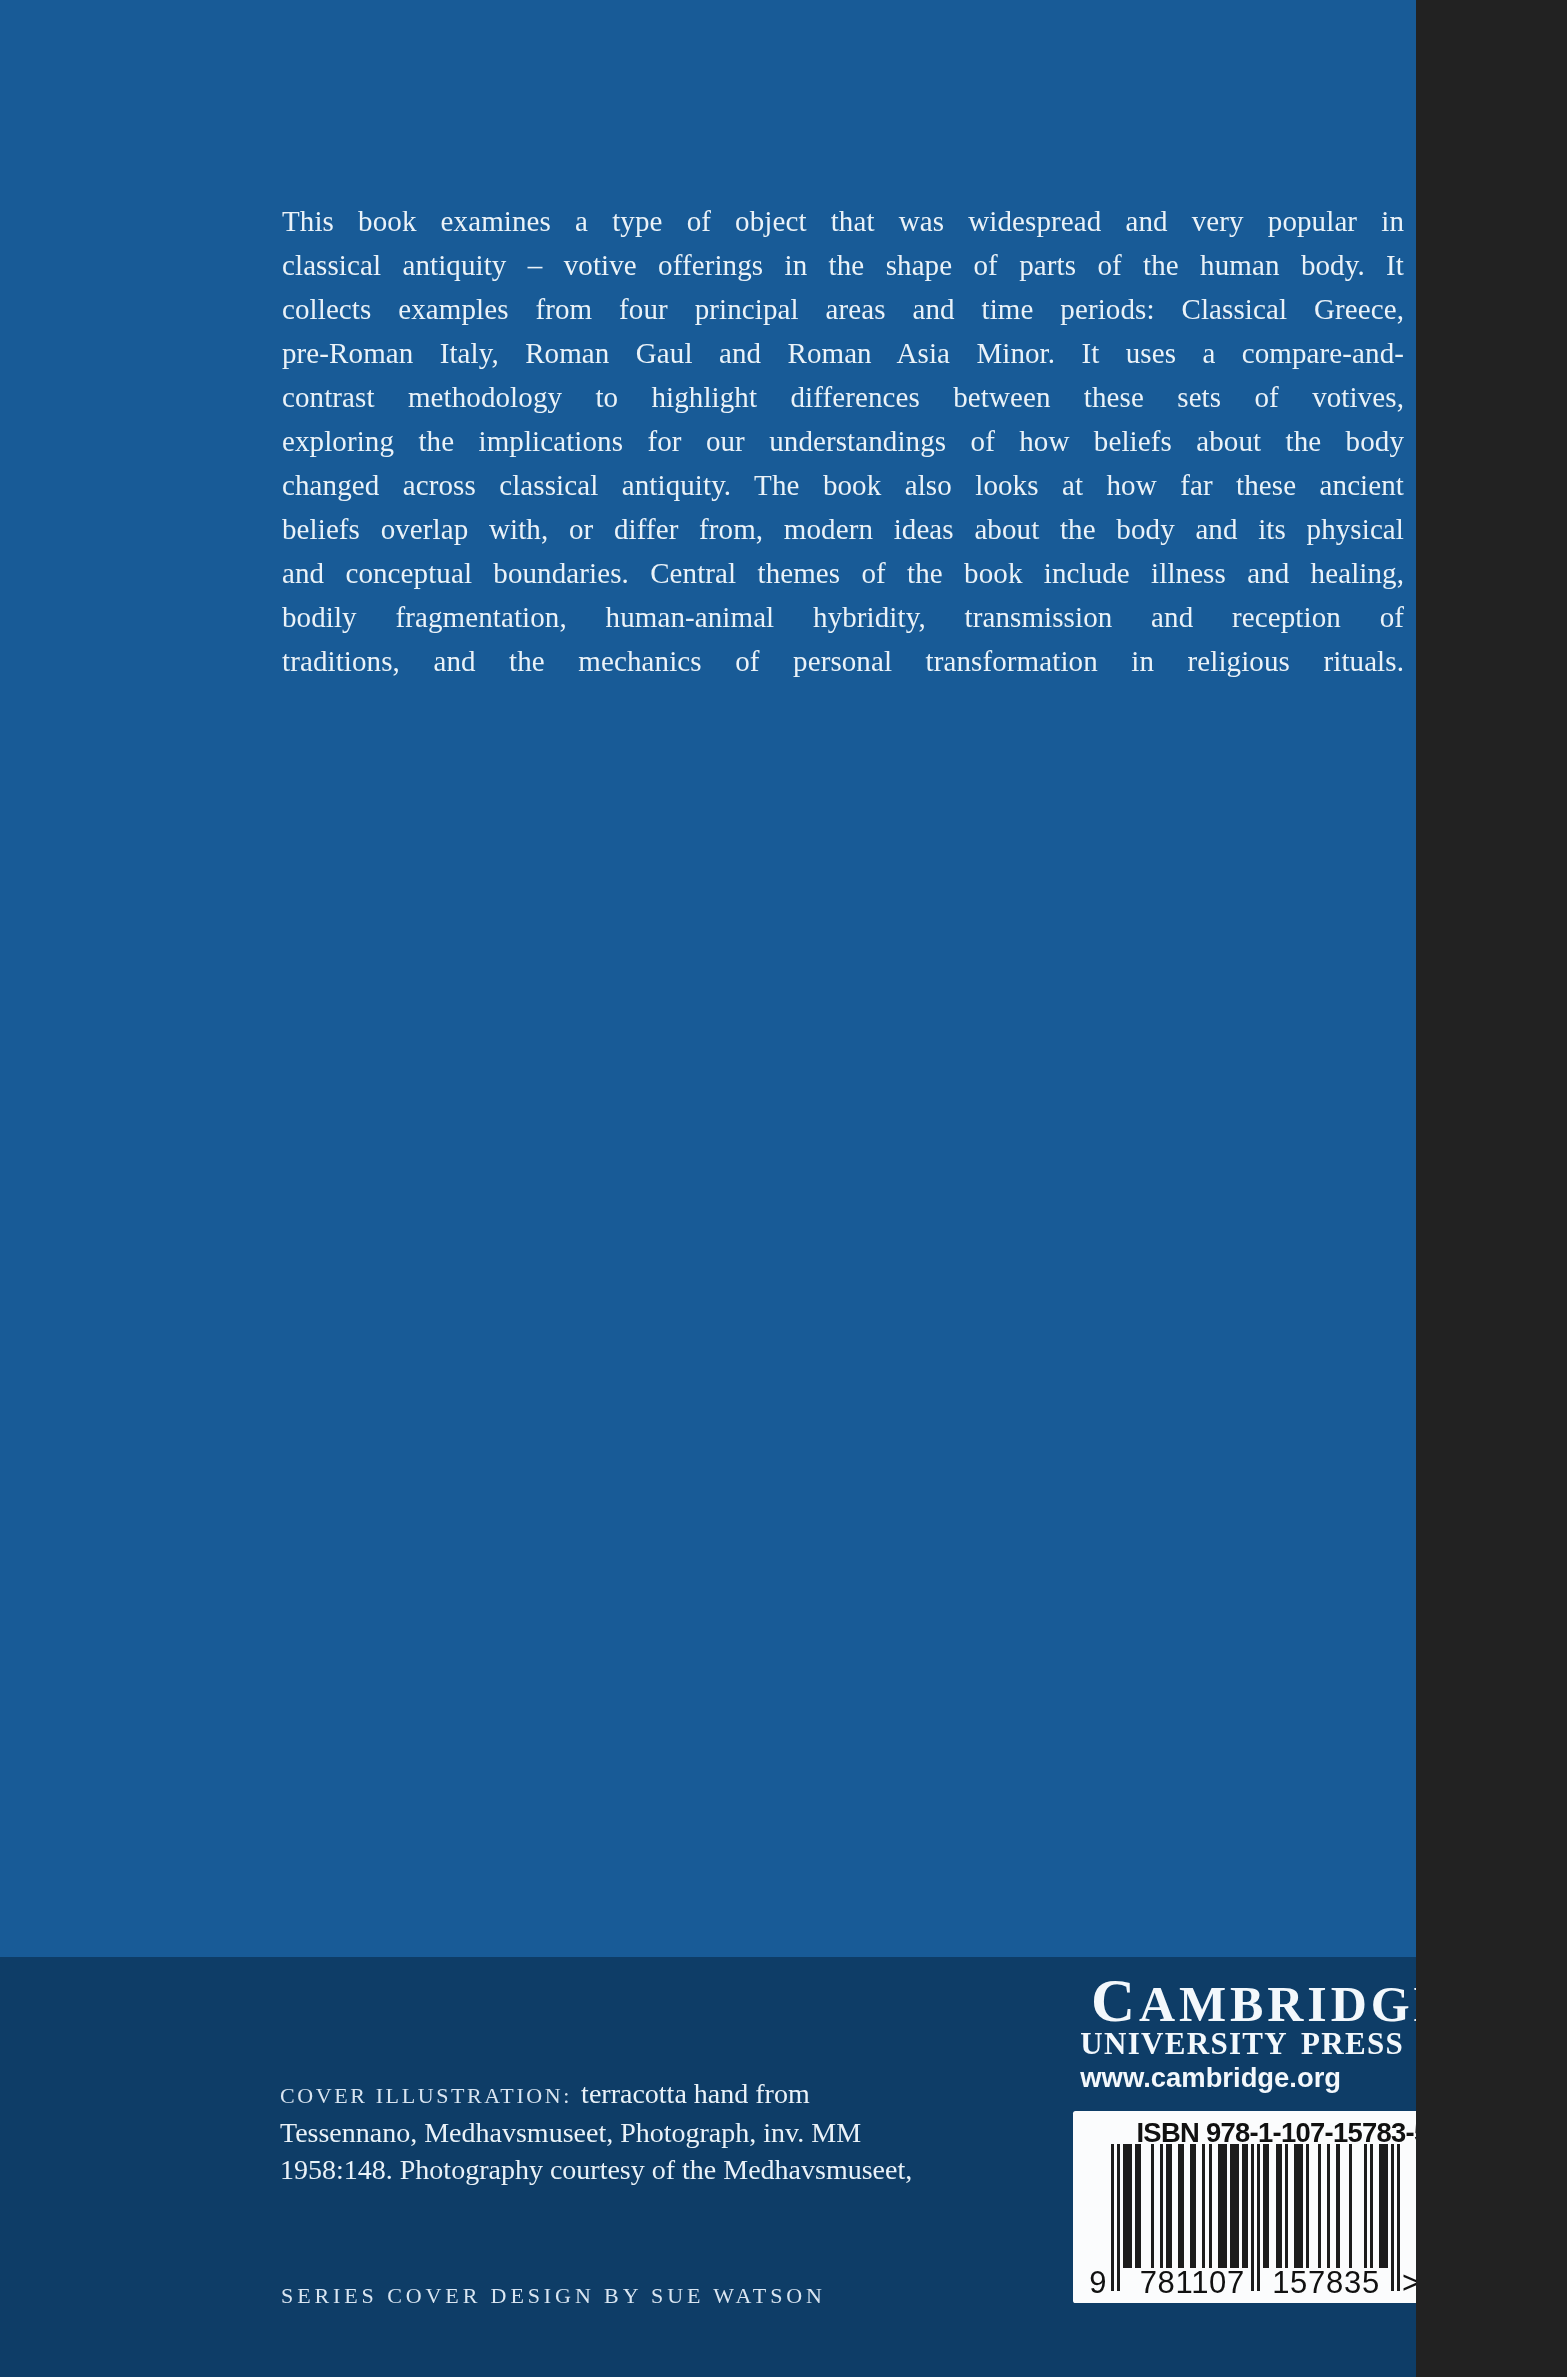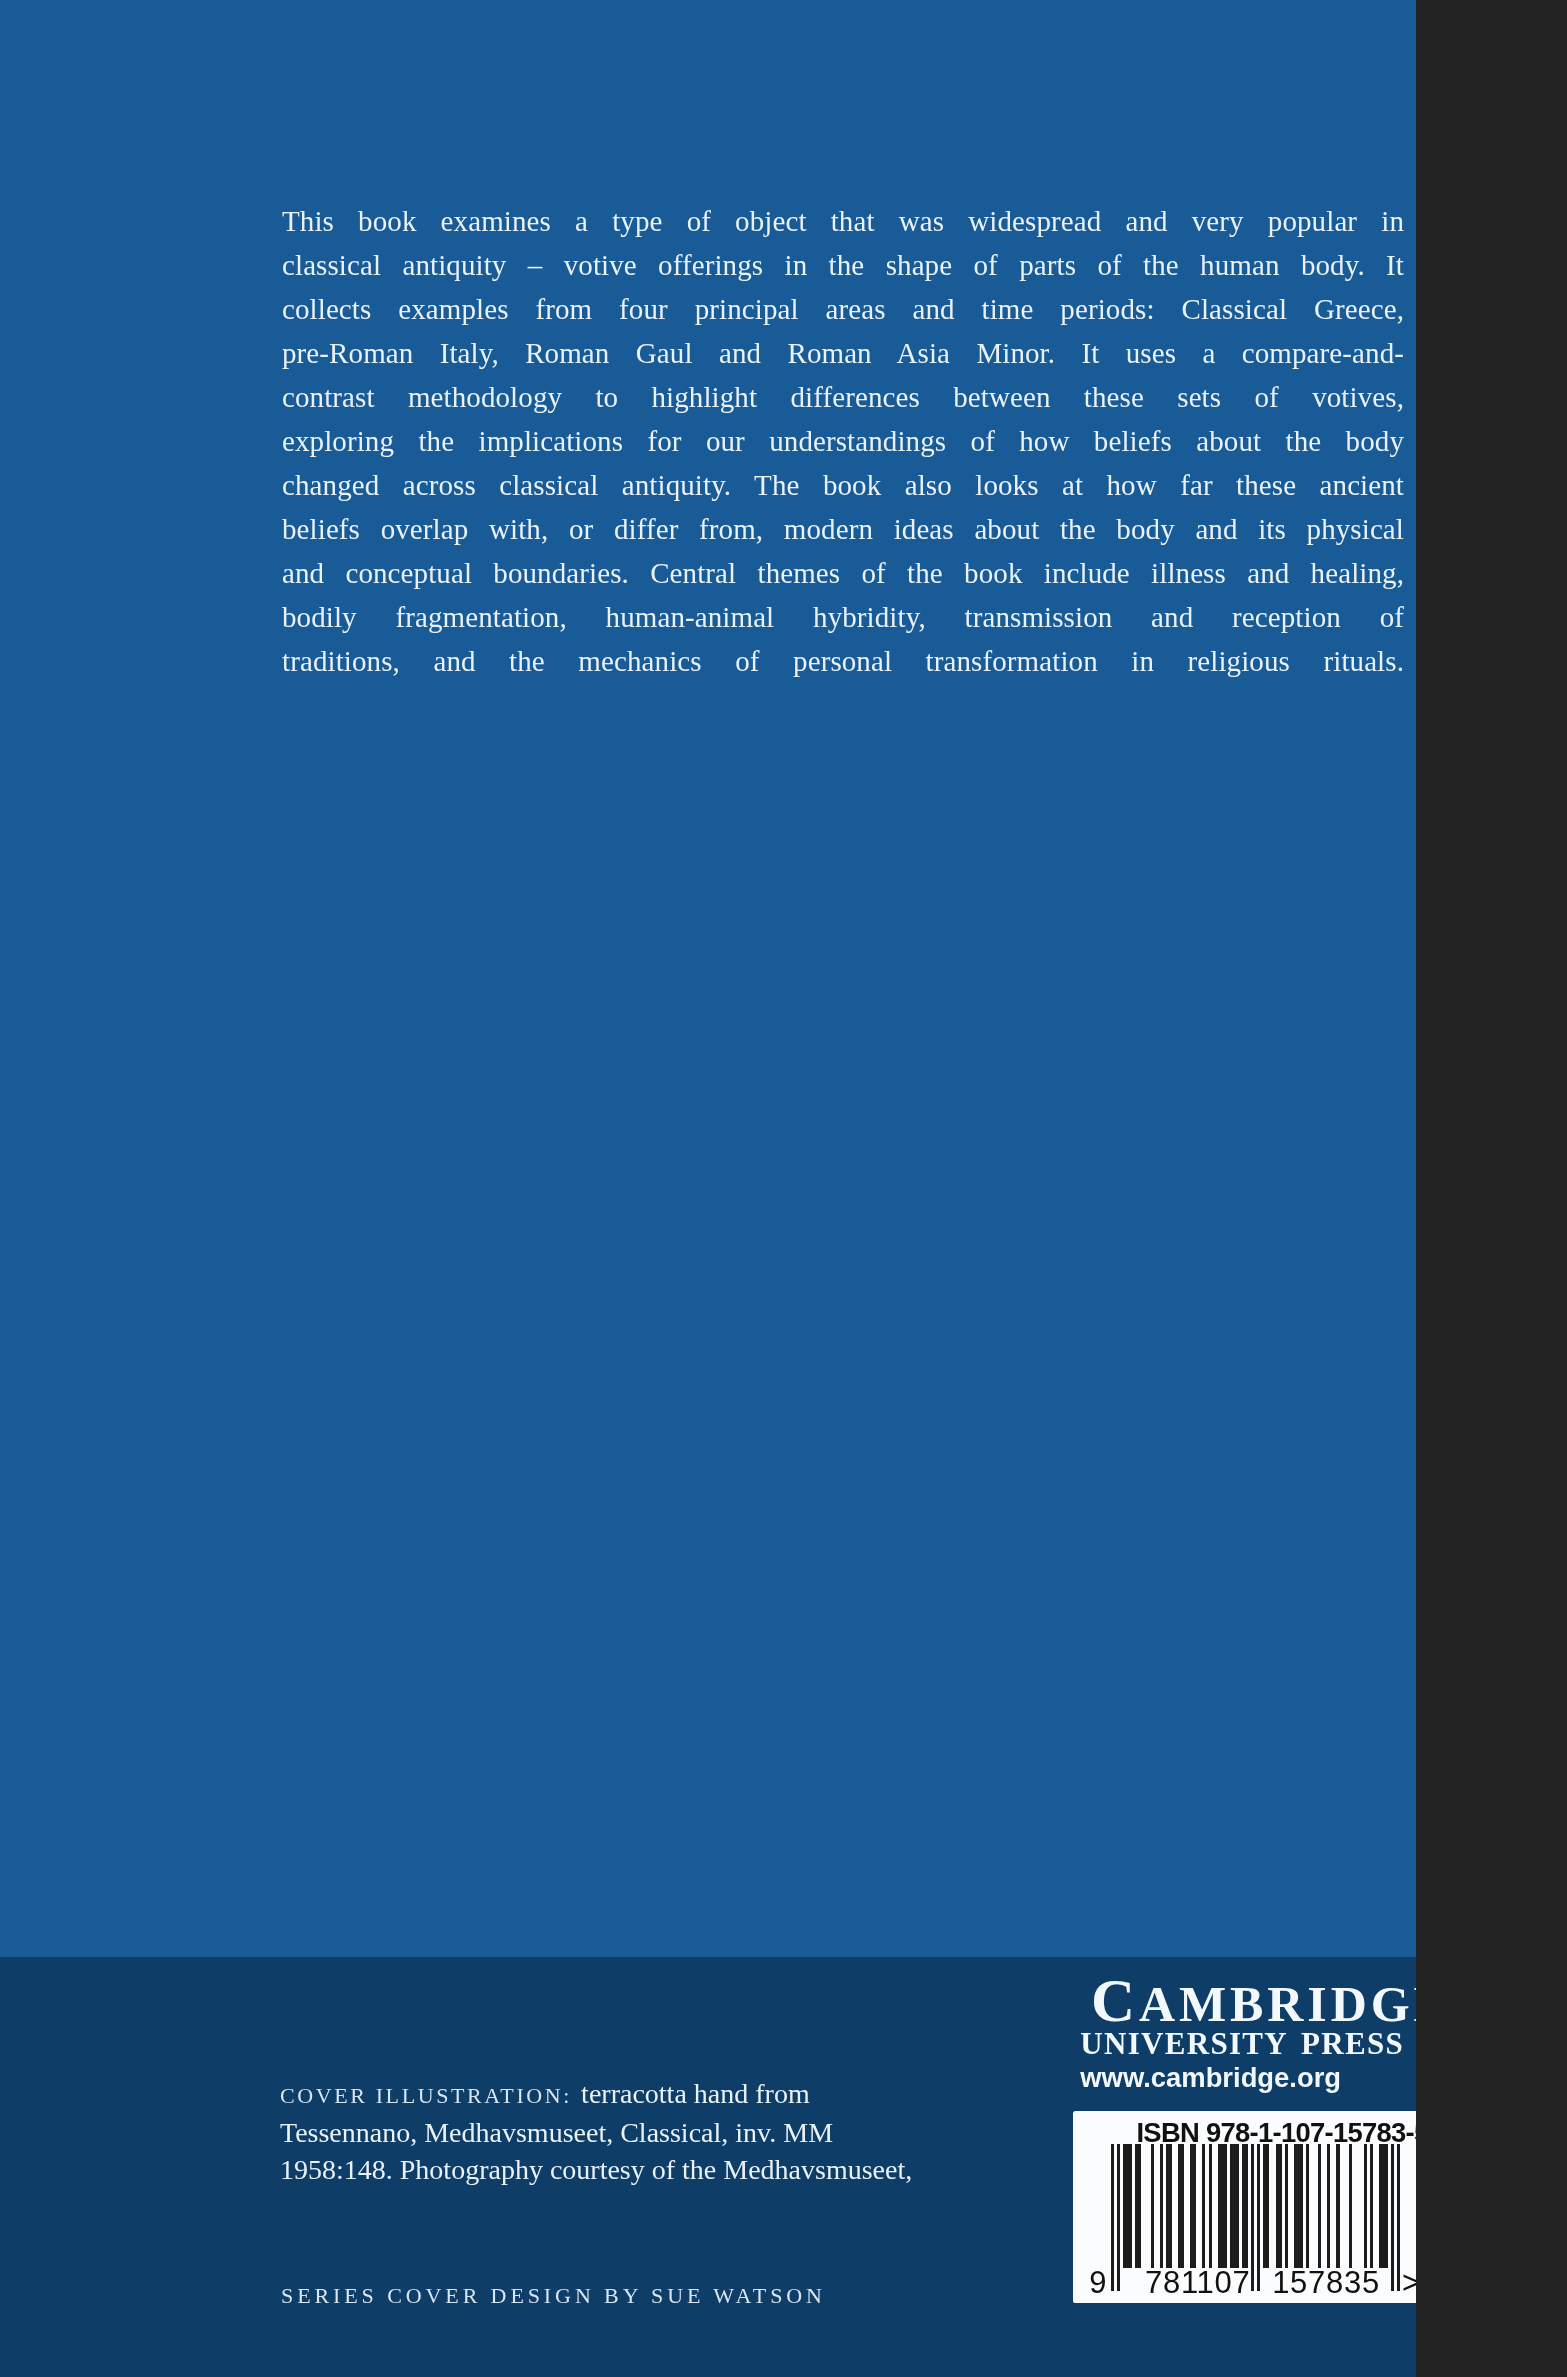"Tessennano, Medhavsmuseet, Classical," div.credit-line { text: Classical -> Photograph }
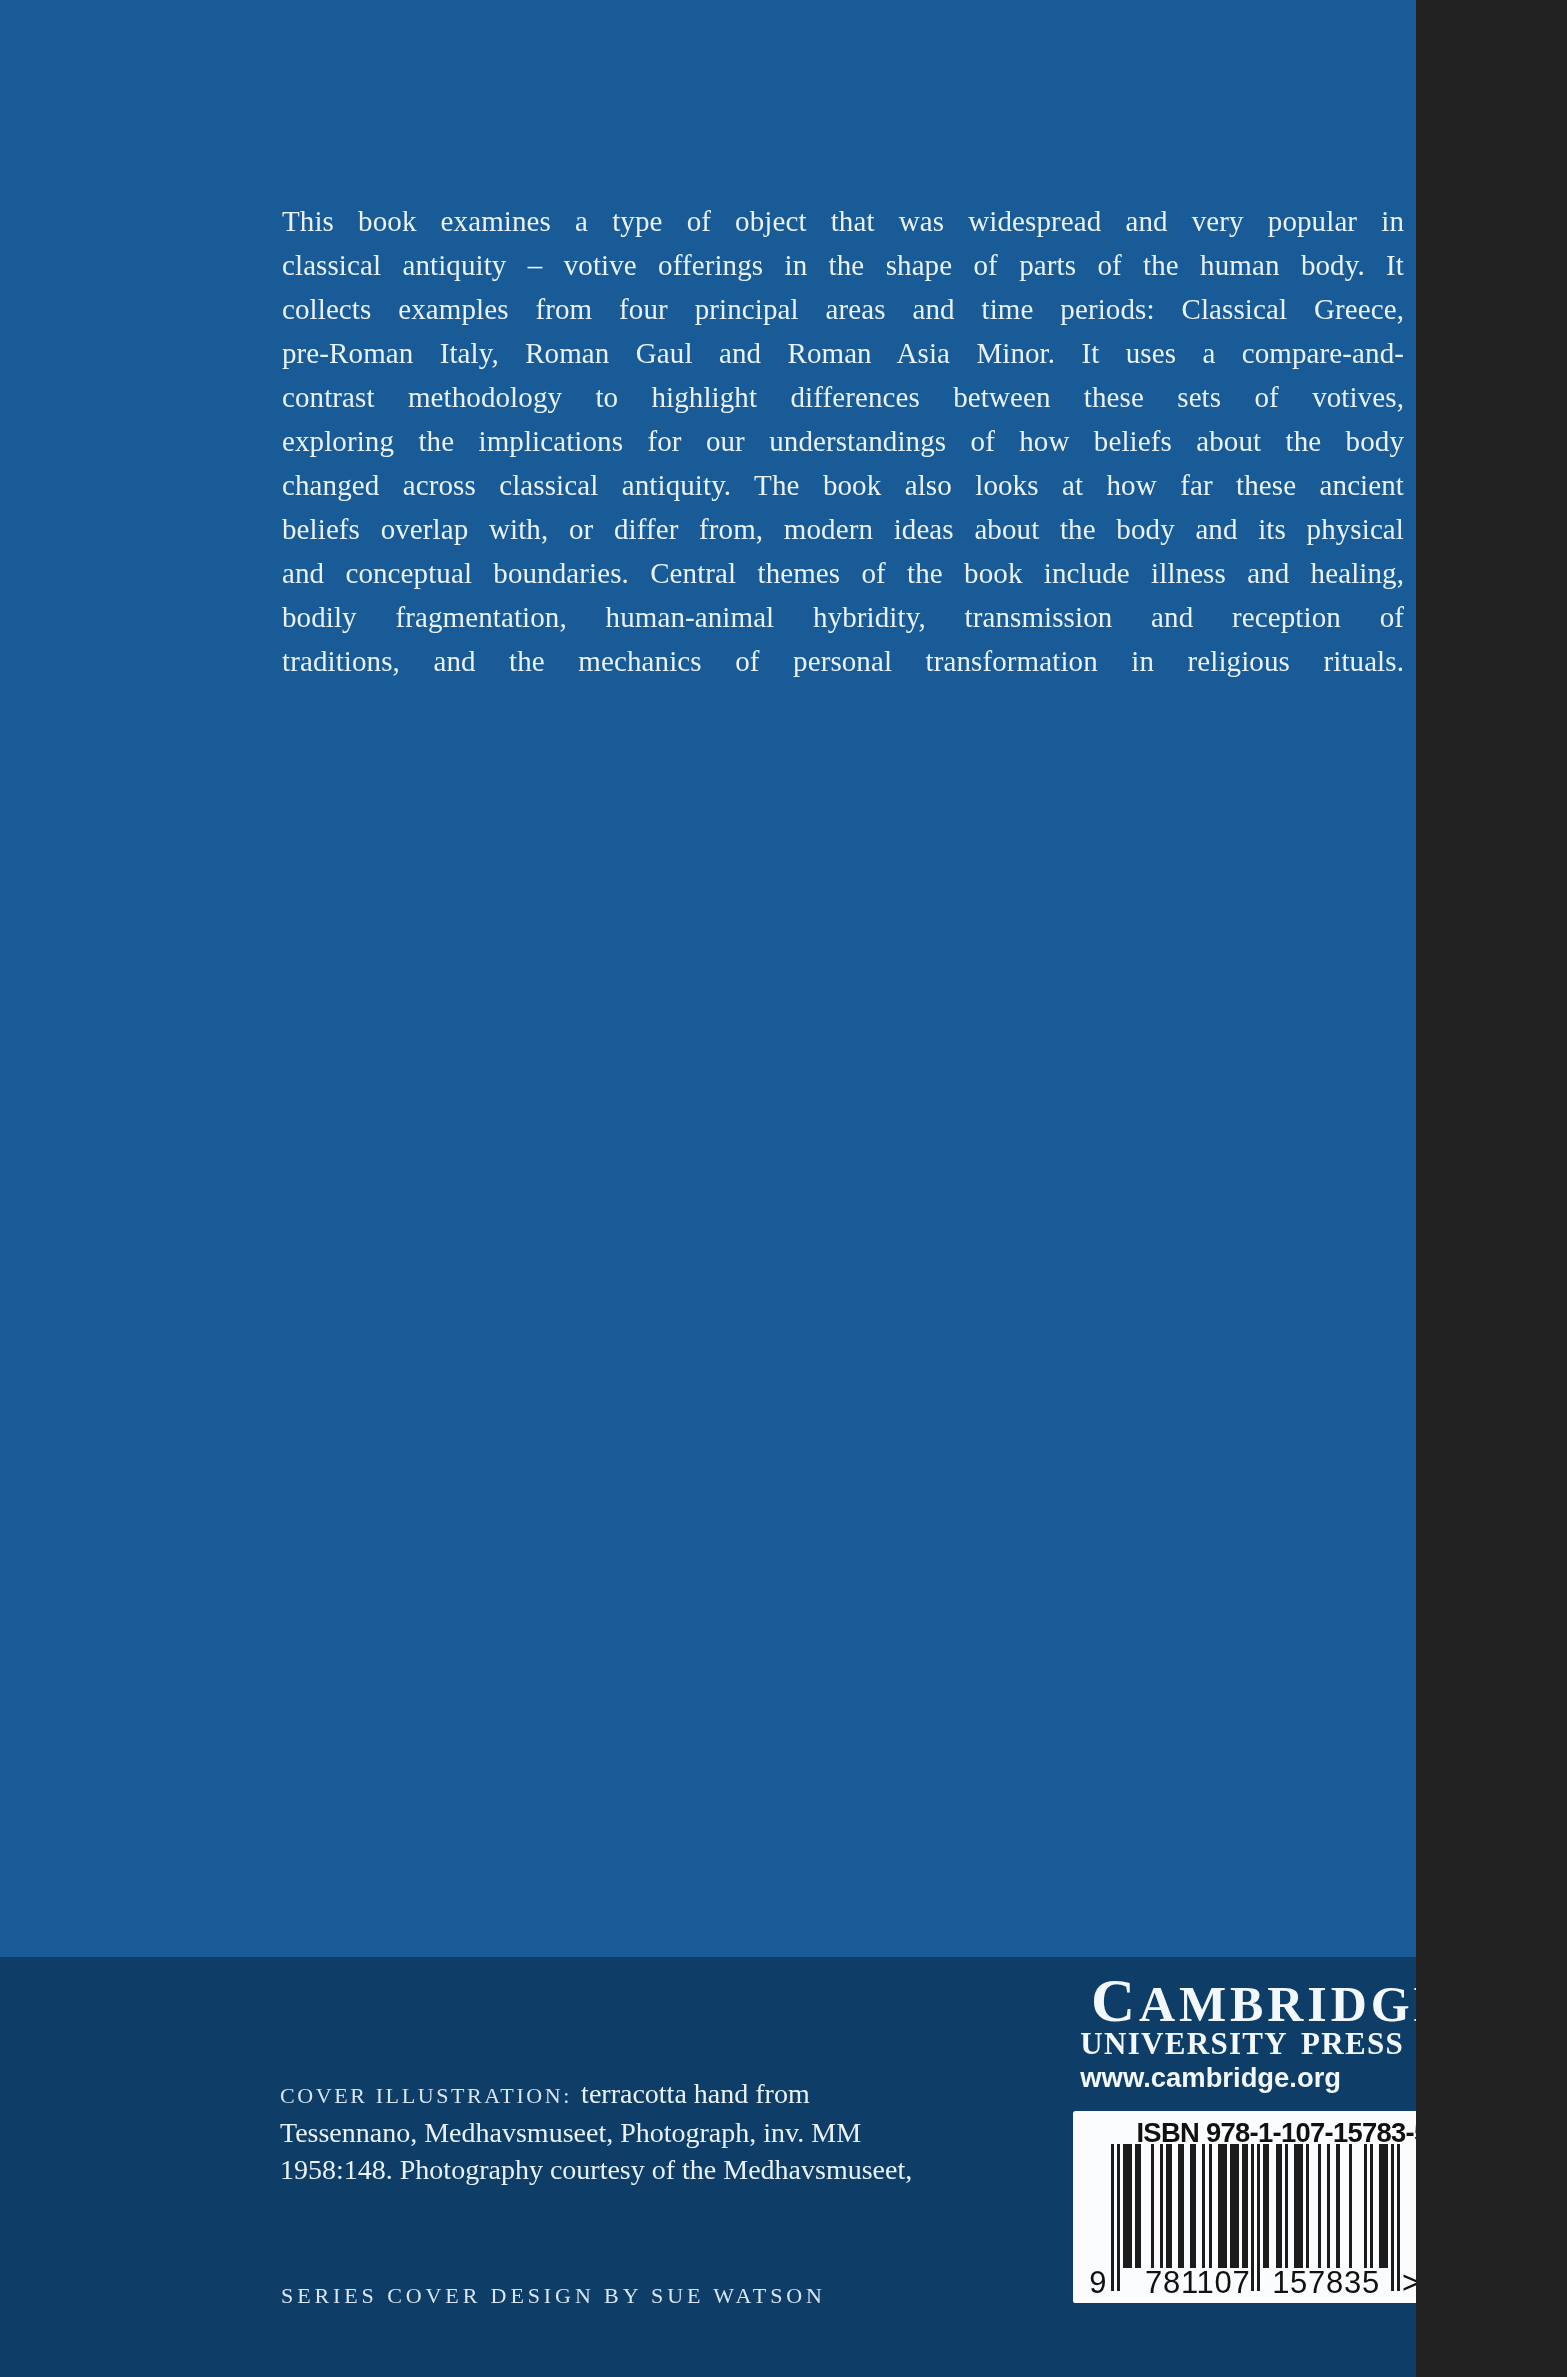"781107" .dg1 { margin-left: 24px -> none; text-align: left -> right }
